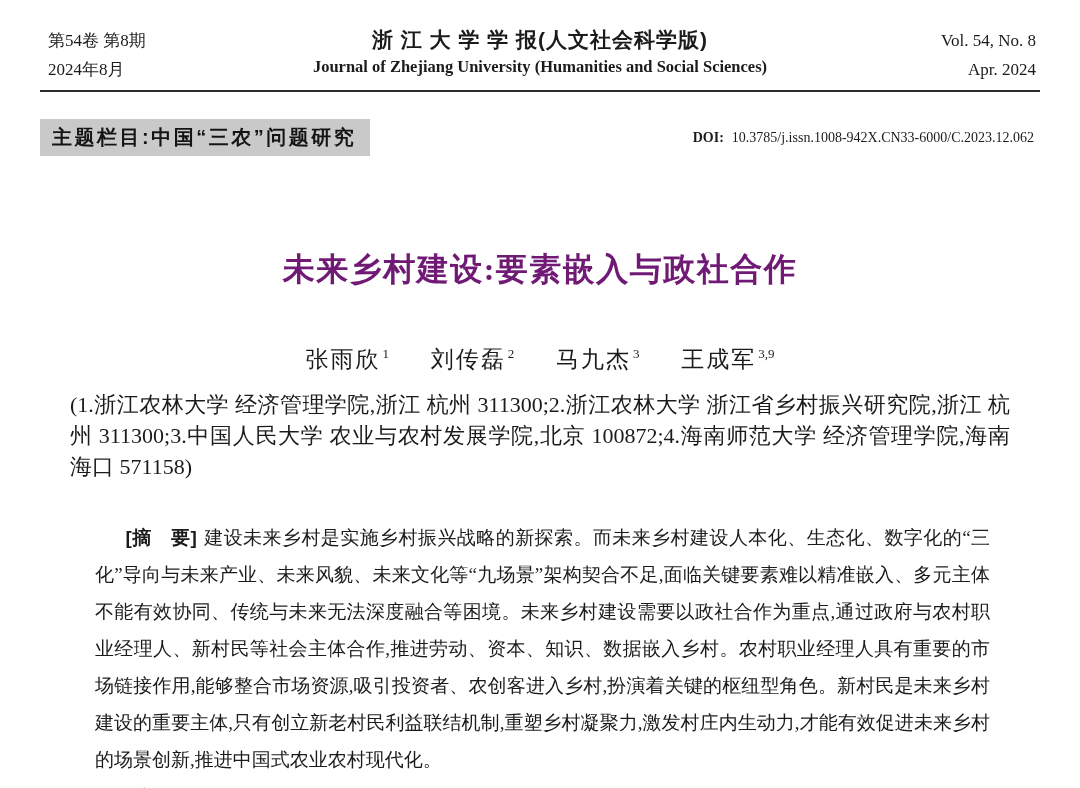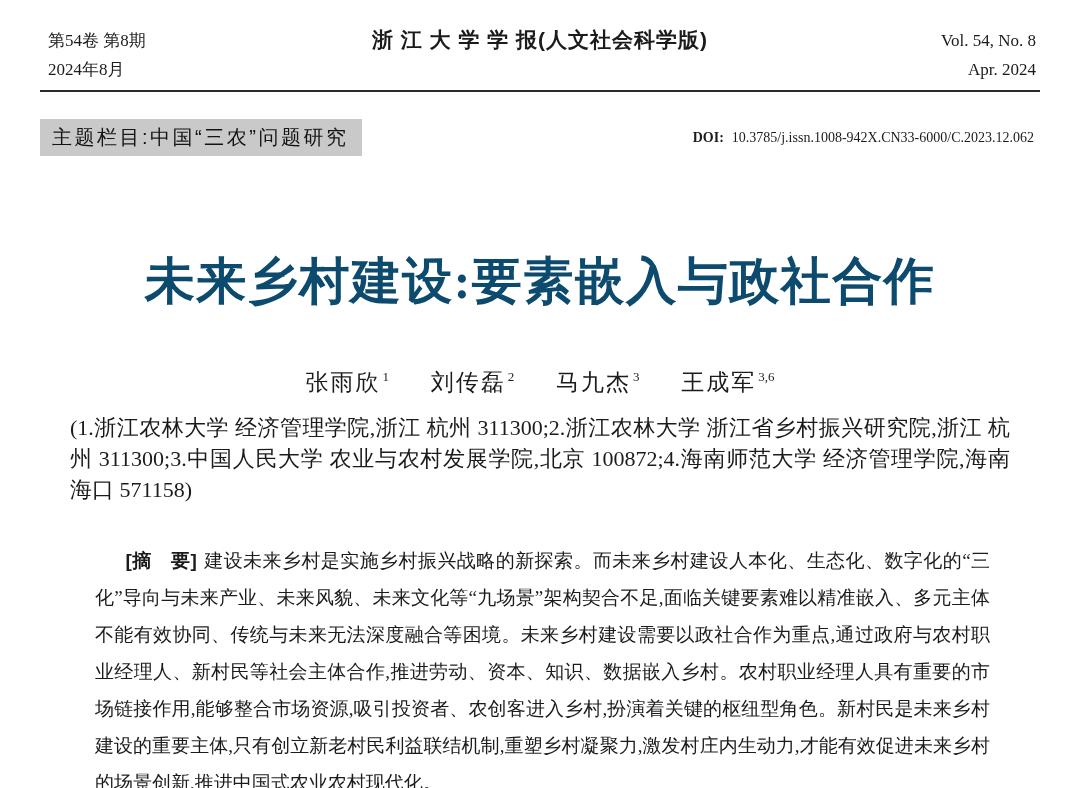"Journal of Zhejiang University" div.journal-en { html: none -> <div>Journal of Zhejiang University (Humanities and Social Sciences)</div> }
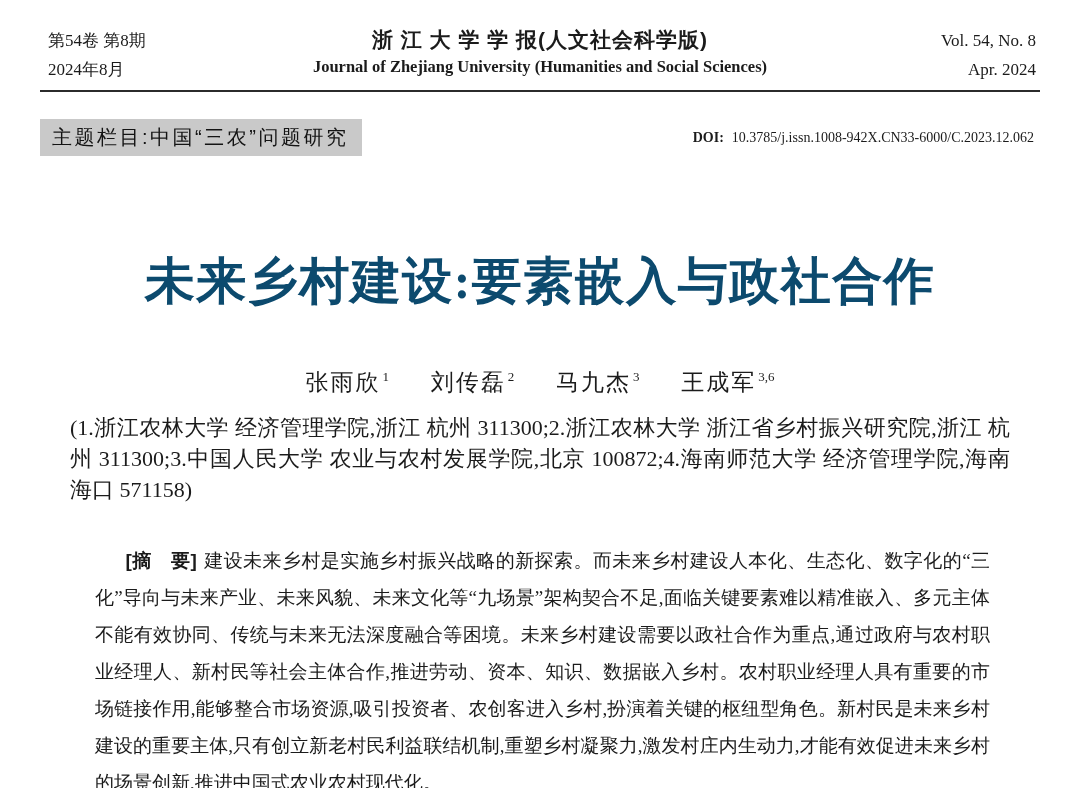"主题栏目:中国“三农”问题研究" .topic-banner { font-weight: normal -> bold }
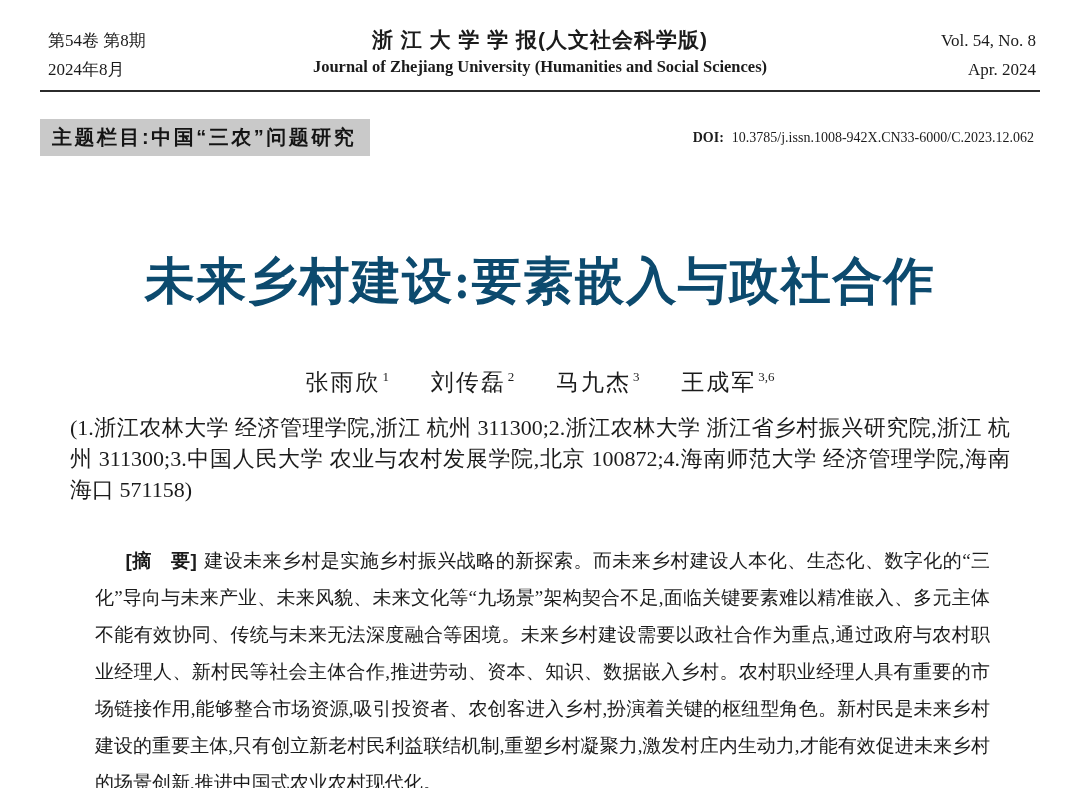"未来乡村建设:要素嵌入与政社合作" .article-title { color: #0c4a6e -> #701a75; font-size: 50px -> 32px }
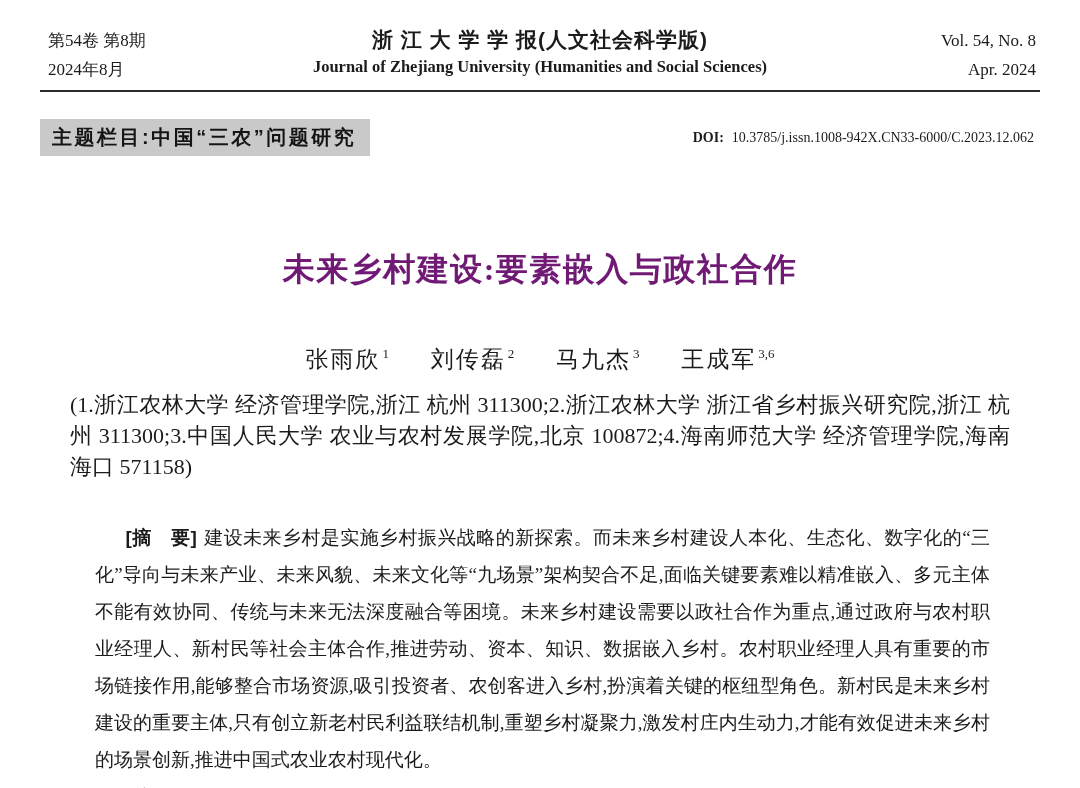"3,6" sup { text: 3,6 -> 3,9 }
